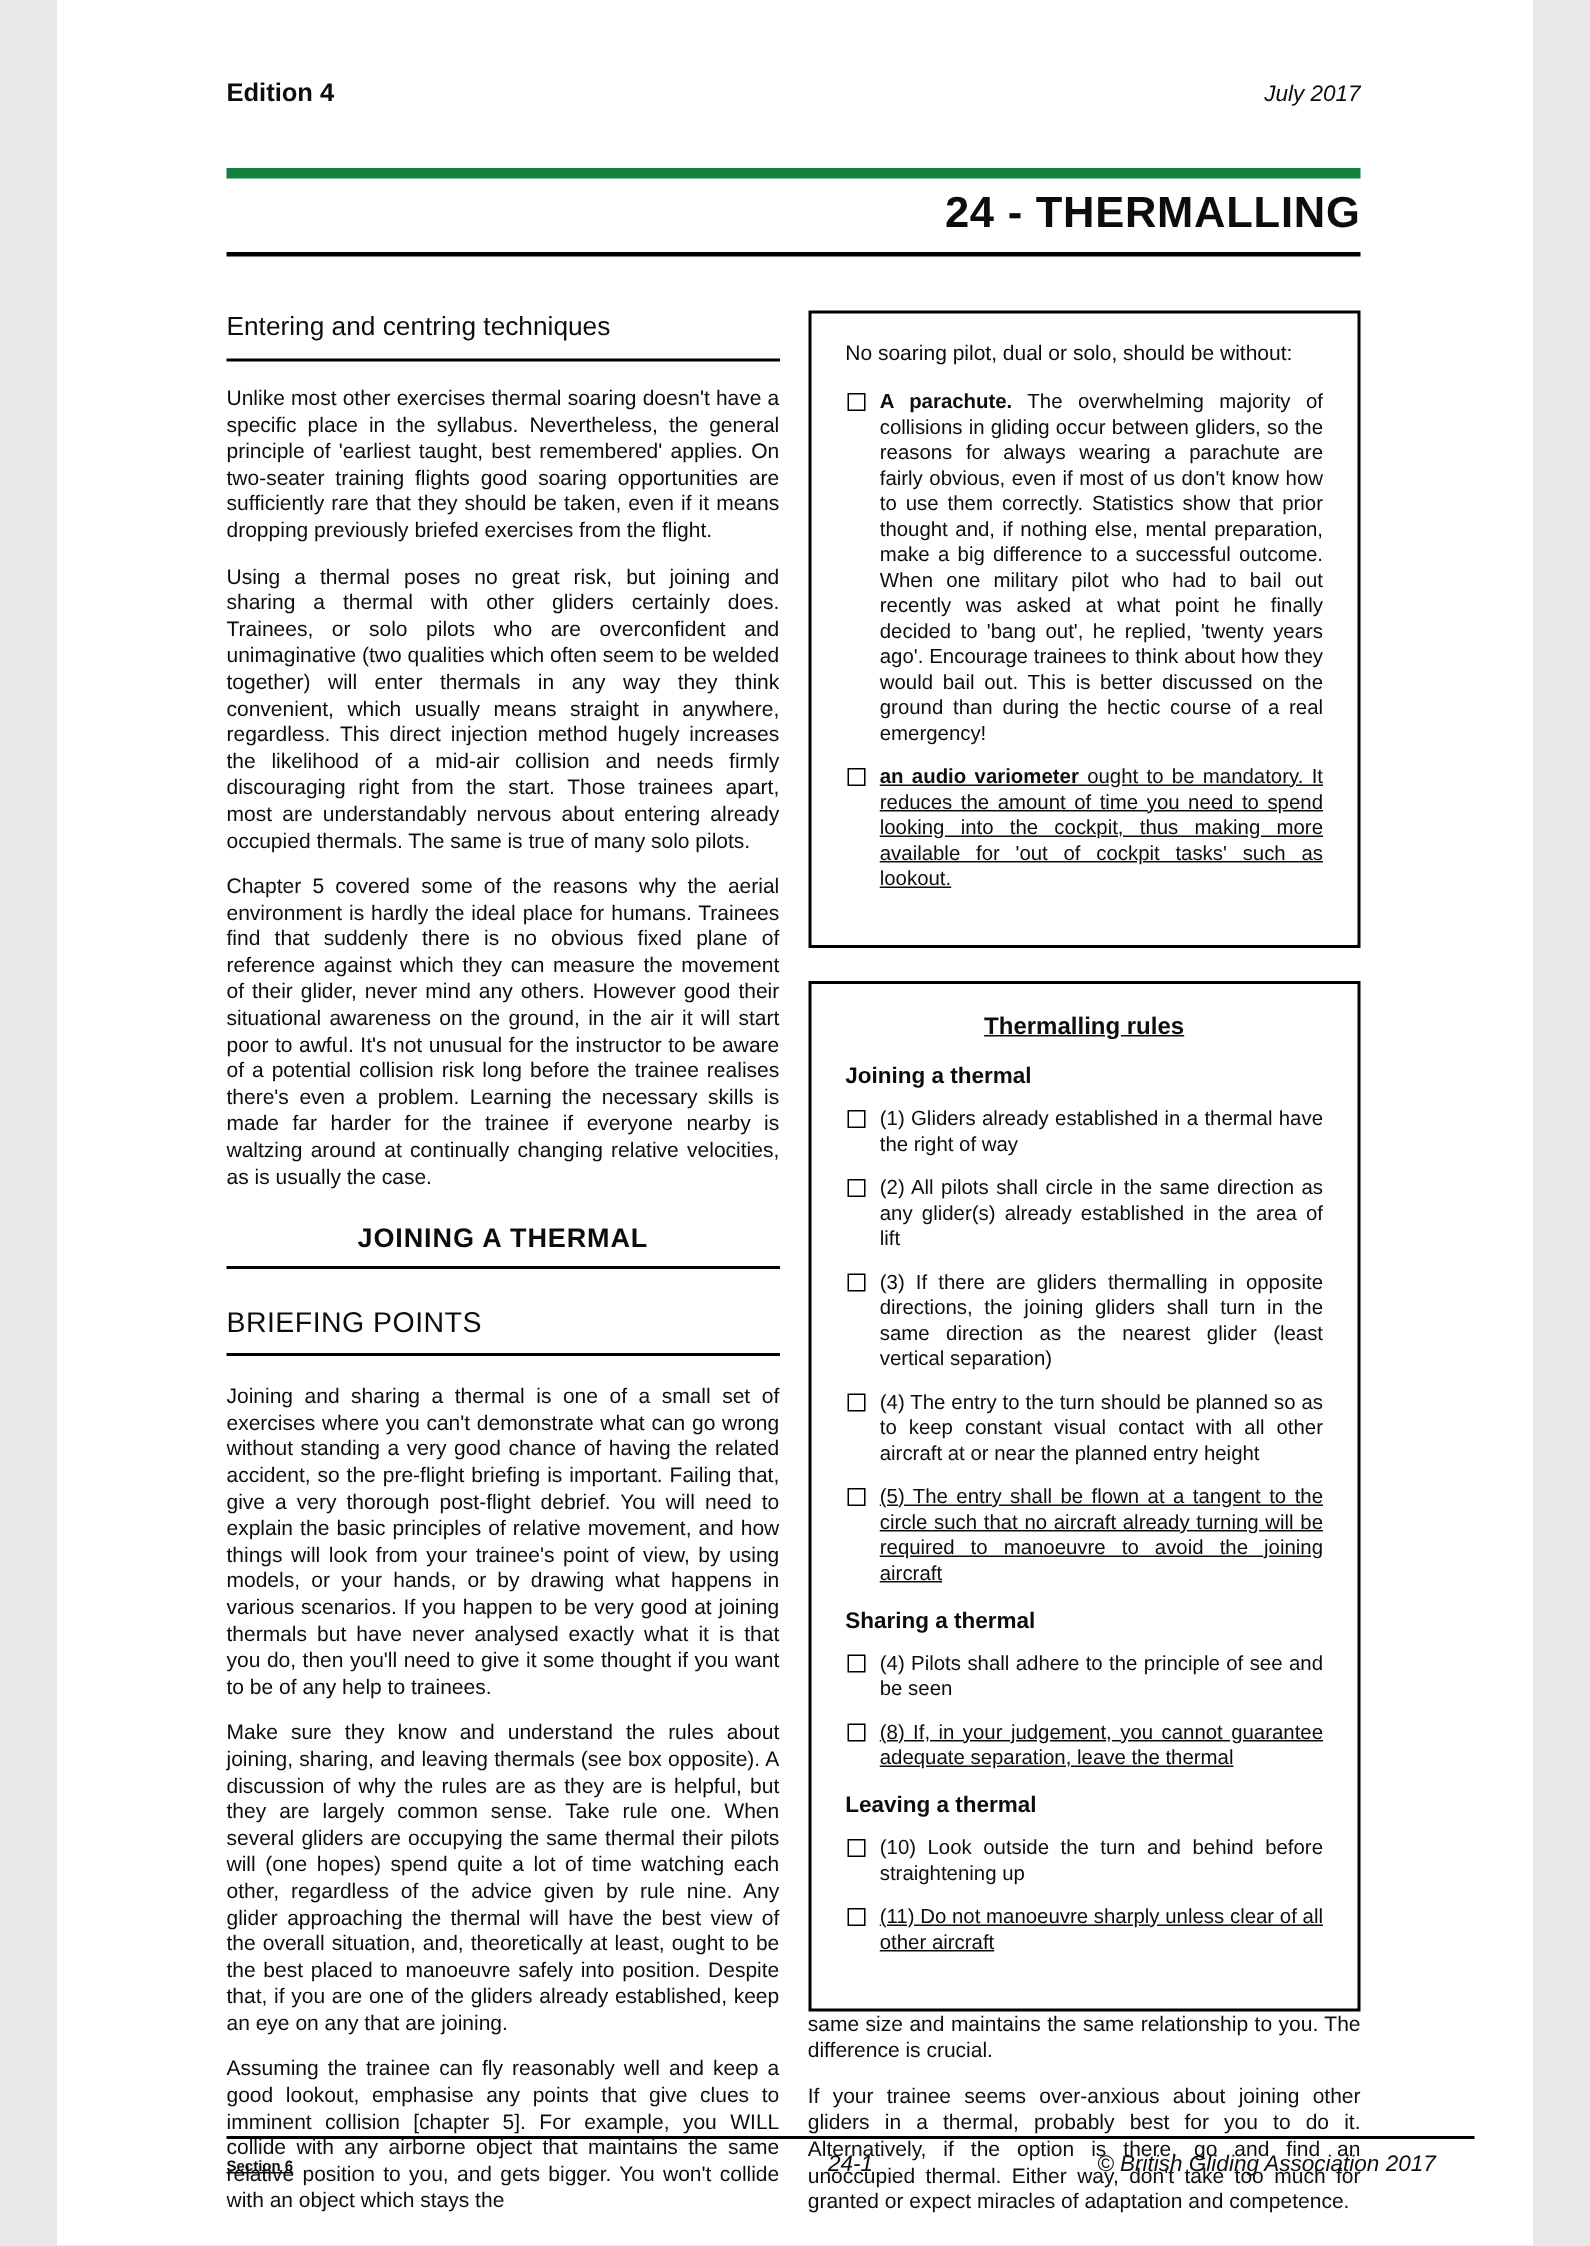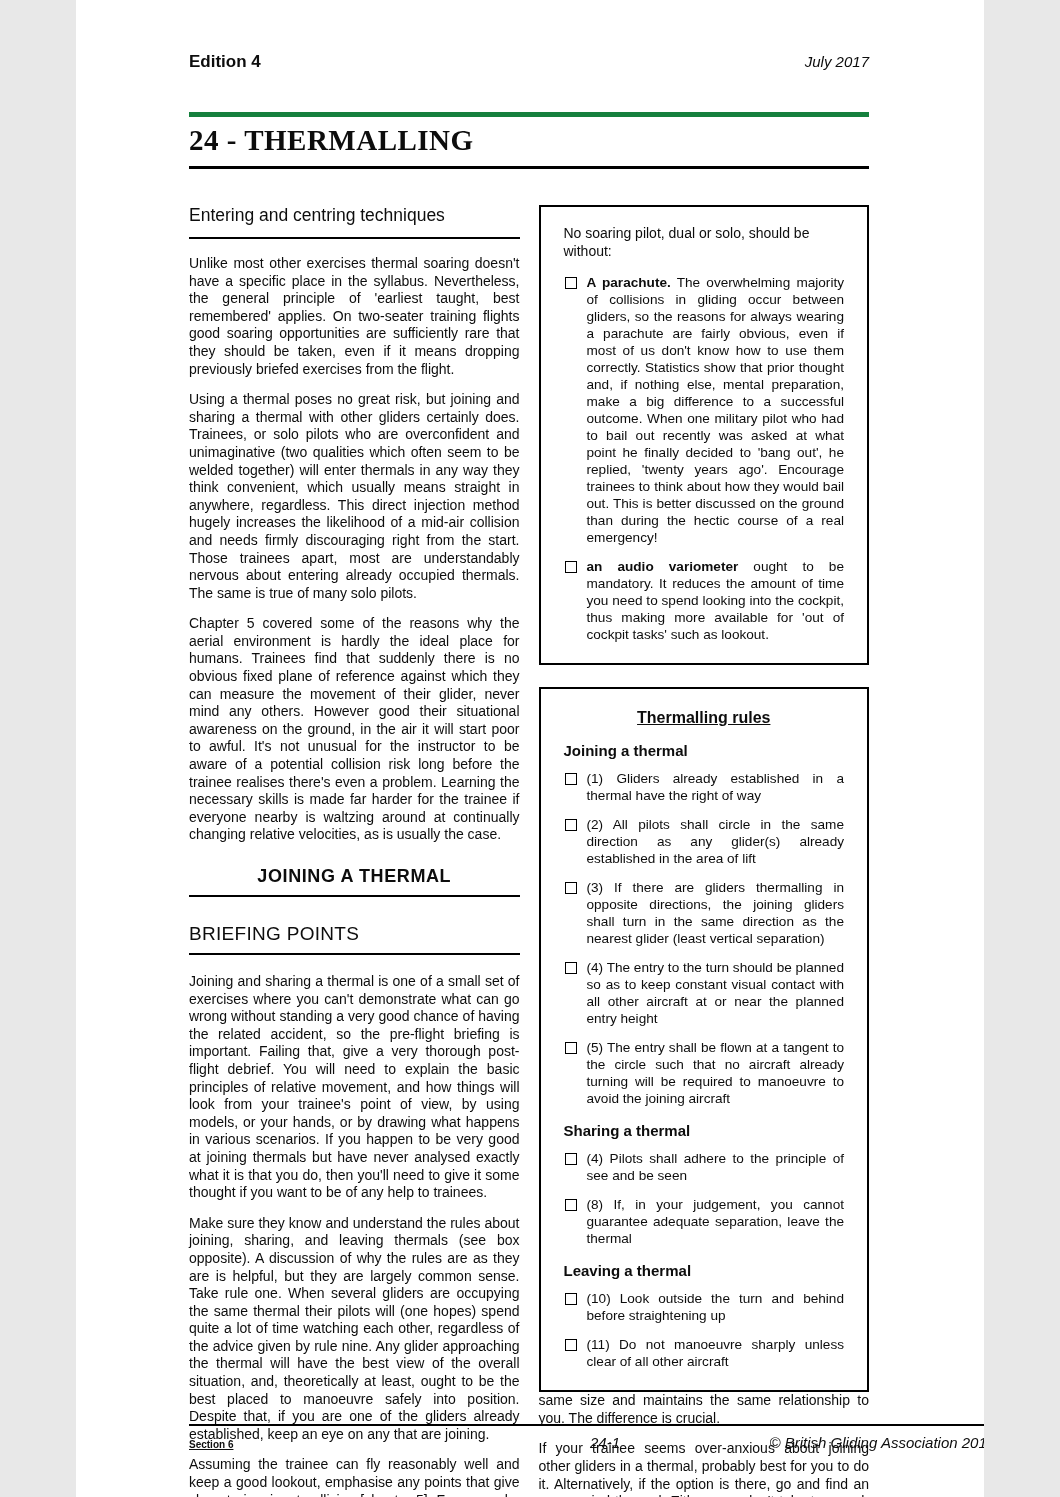"Edition 4" .page { width: 908px -> 984px }
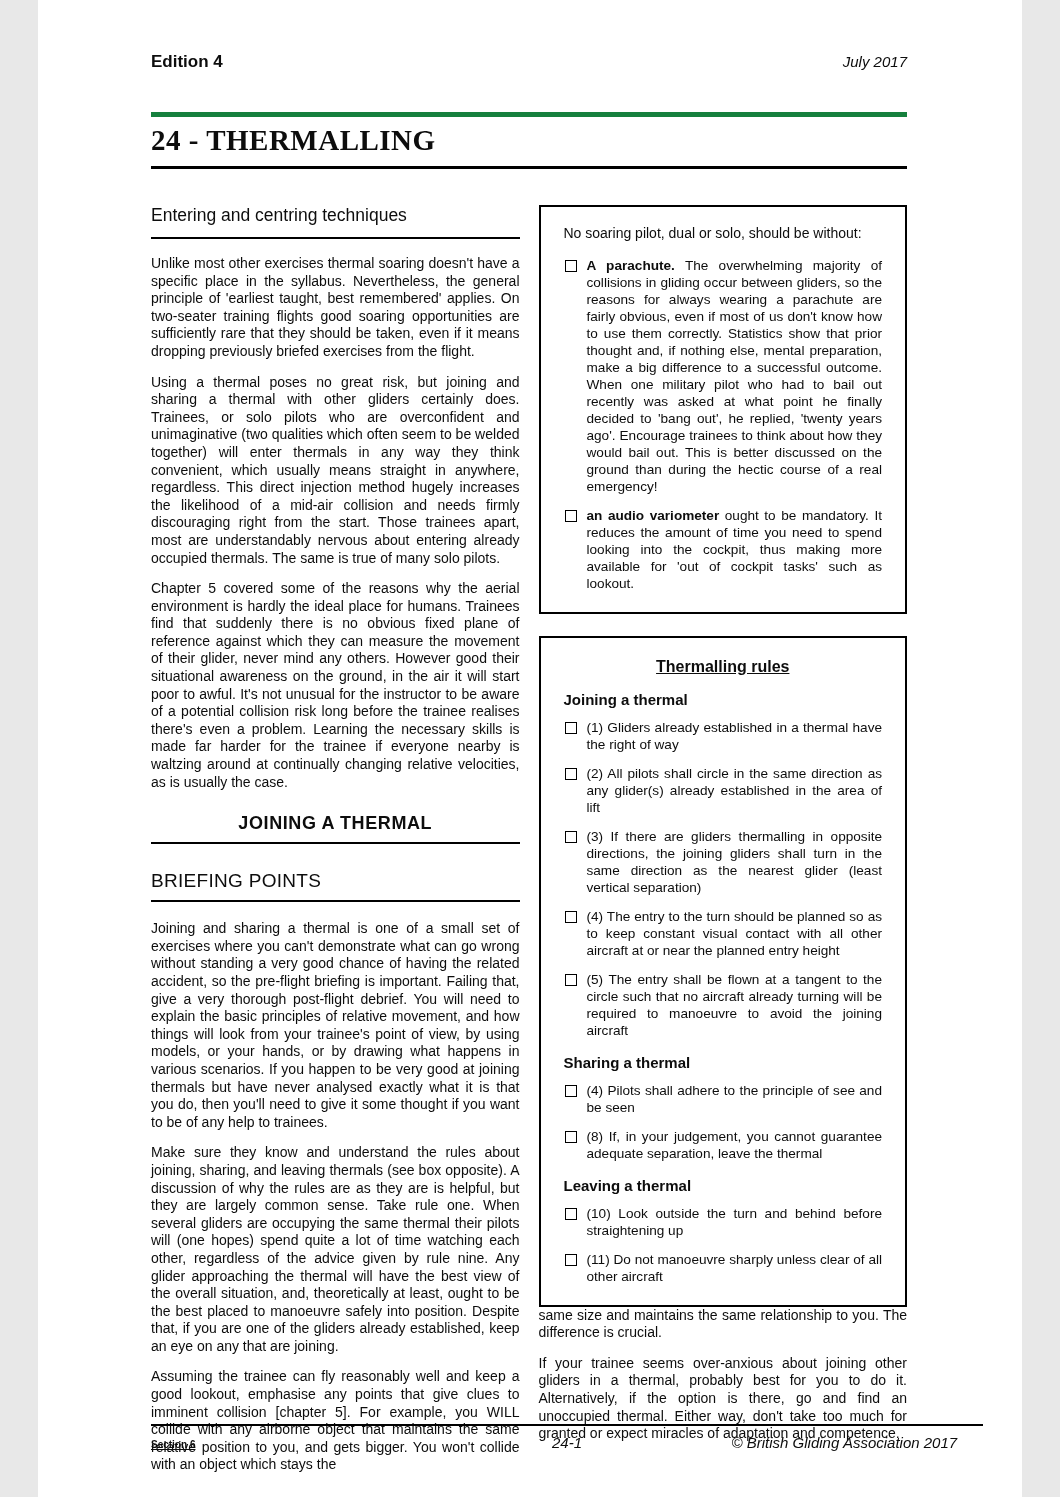"24 - THERMALLING" .title-block { border-top: 5px solid #15803d -> 7px solid #15803d; font-family: Liberation Serif, serif -> none; text-align: left -> right }
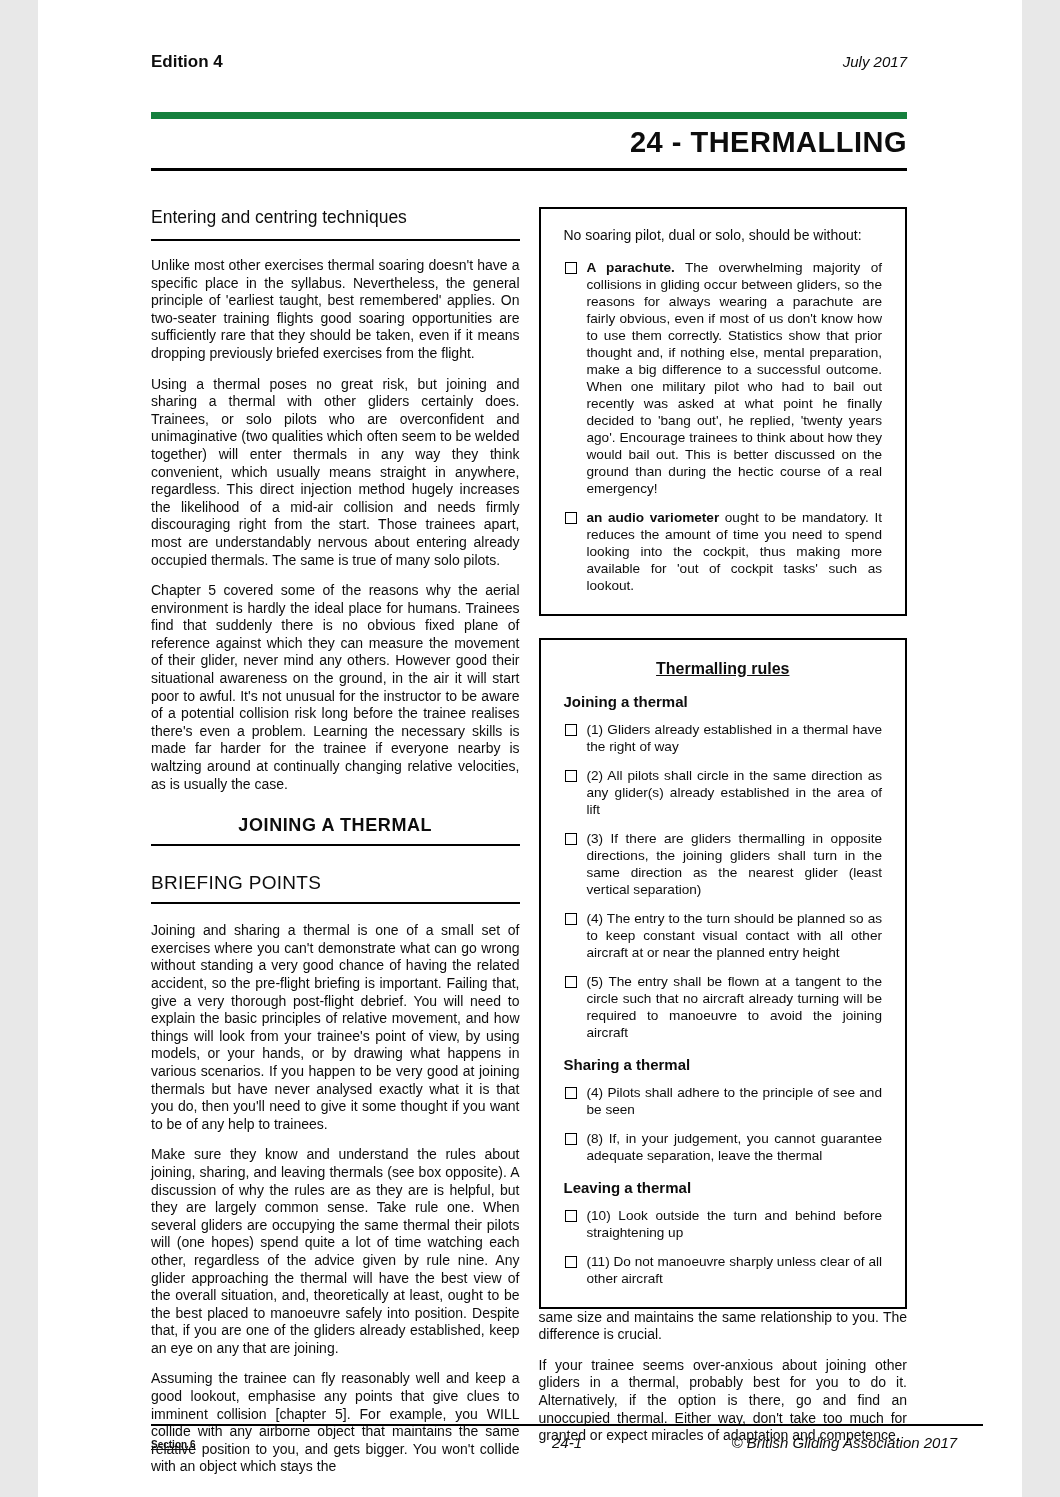"No soaring pilot, dual or" .box { padding: 18px 23px 20px -> 18px 23px 36px }
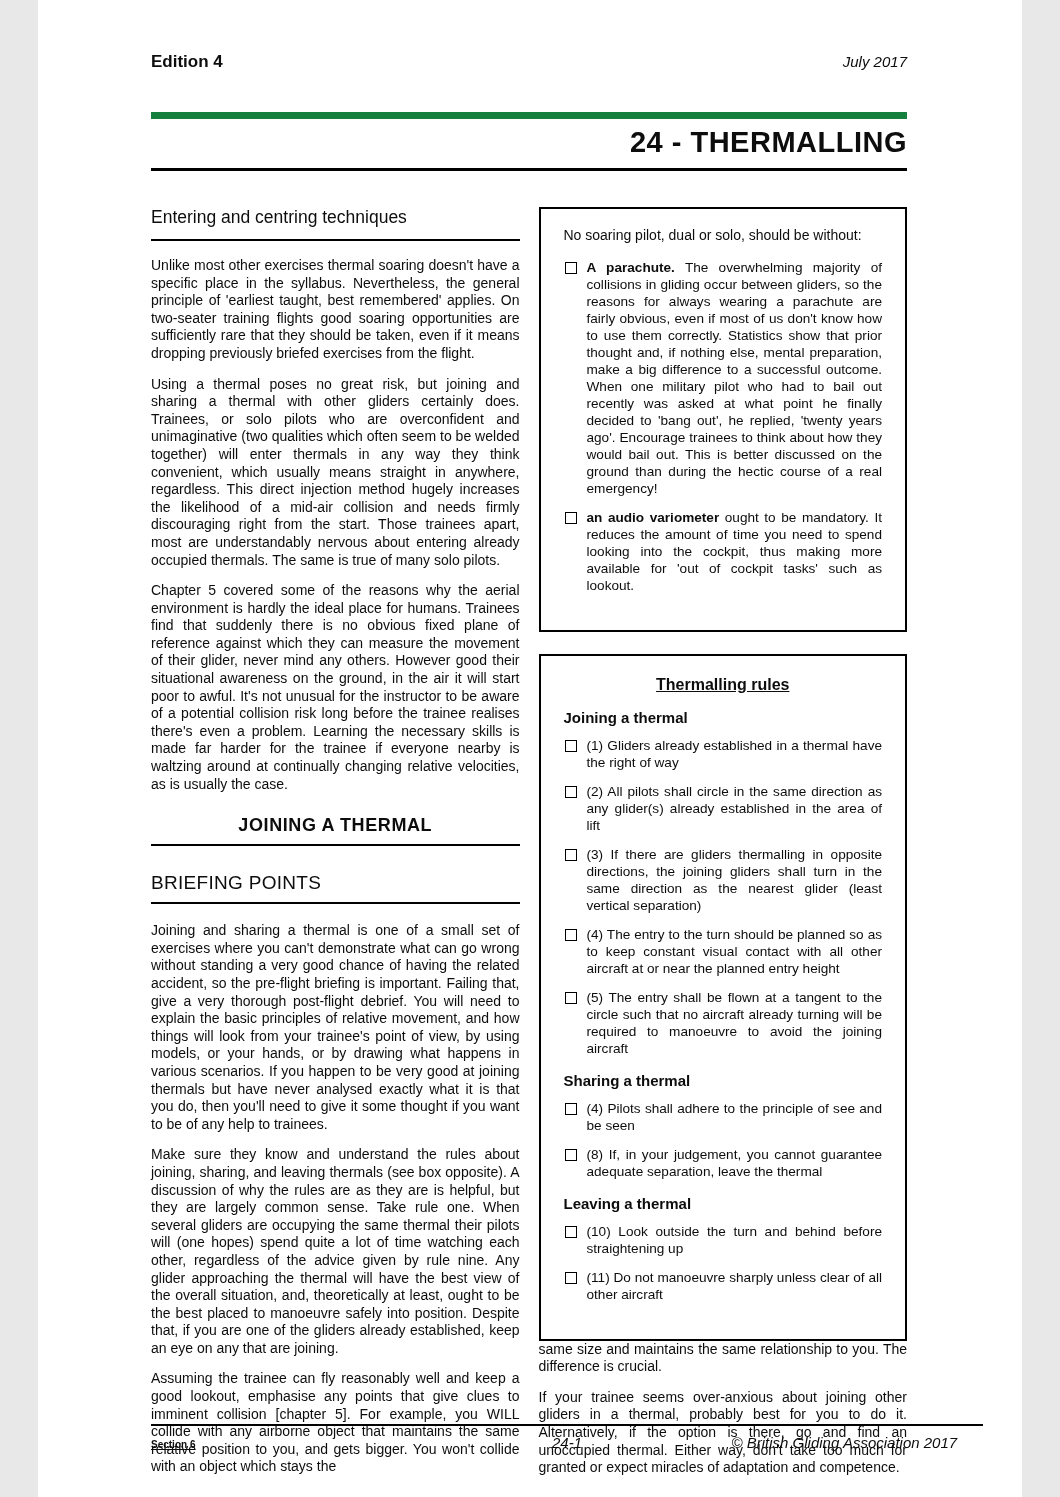"an audio variometer ought to" ul.checklist li:last-child { text-decoration: none -> underline }
